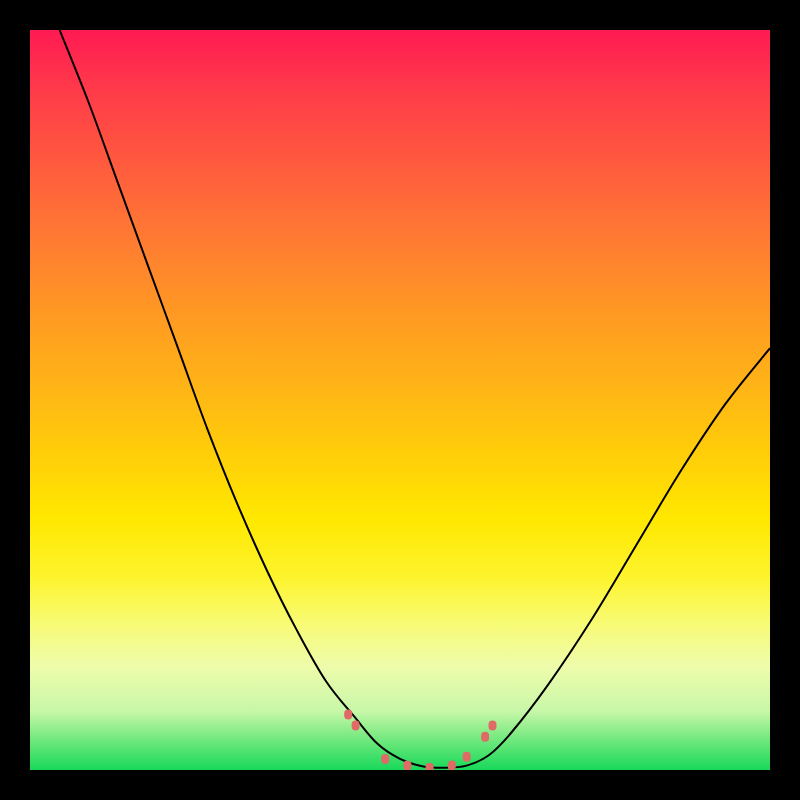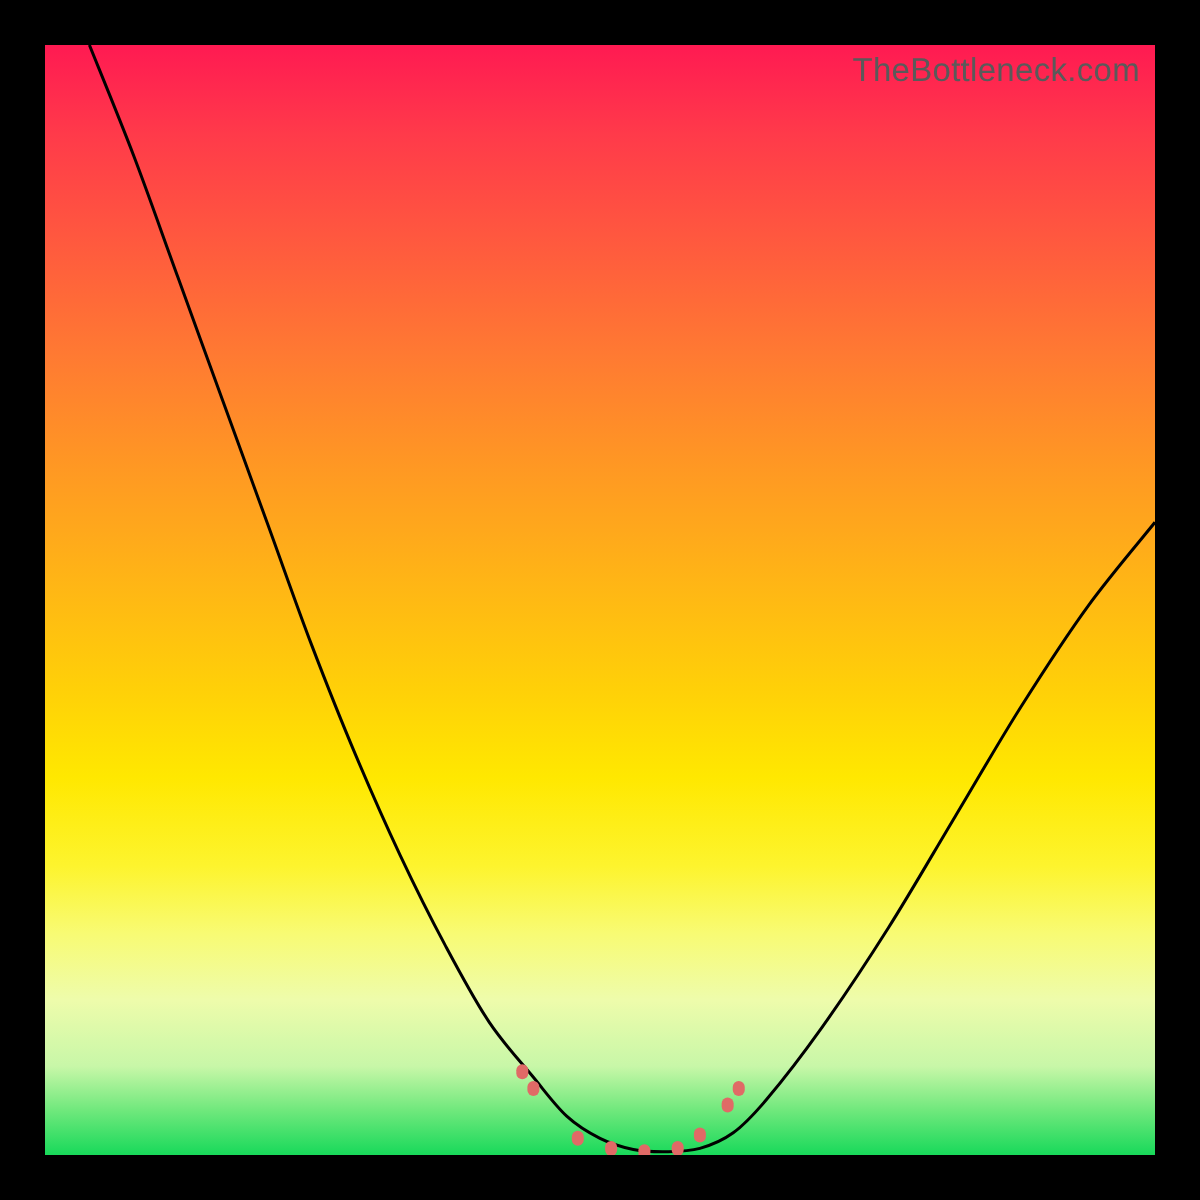"TheBottleneck.com" div.watermark { html: <div>TheBottleneck.com</div> -> none }
